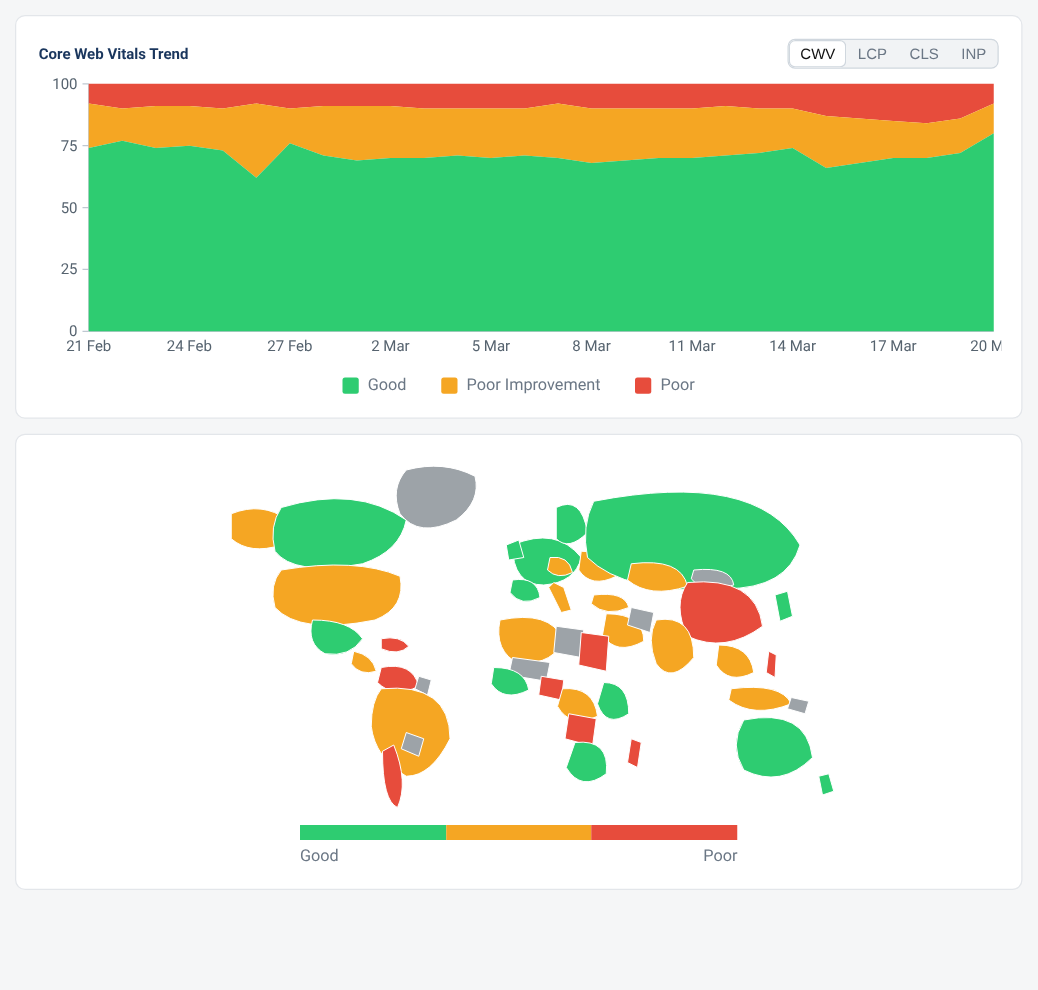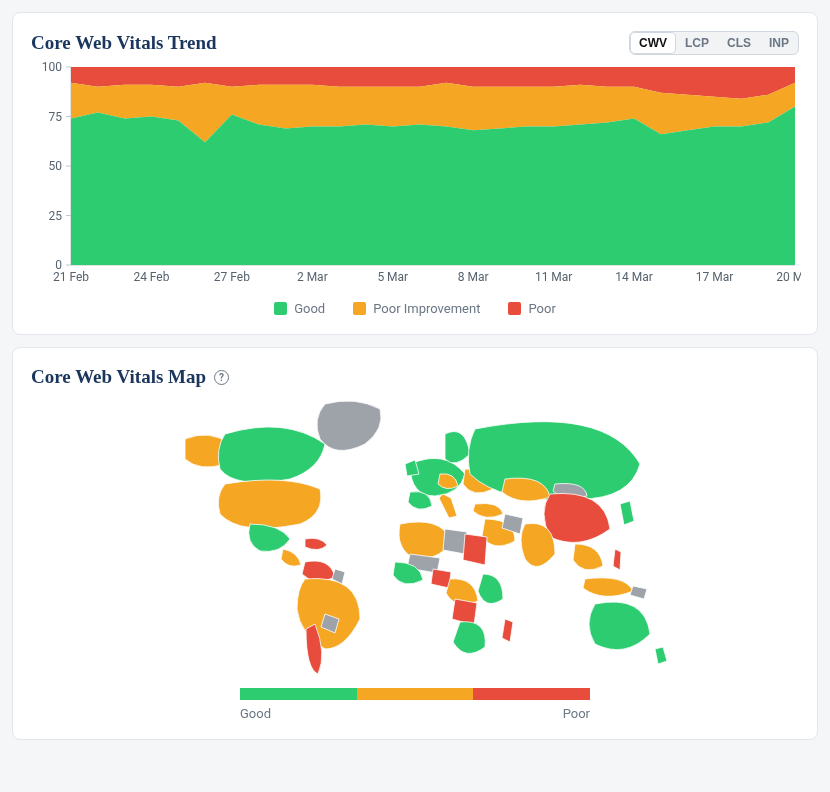"Core Web Vitals Trend" .card-title { font-family: Liberation Serif, serif -> none; font-size: 19px -> 12px }
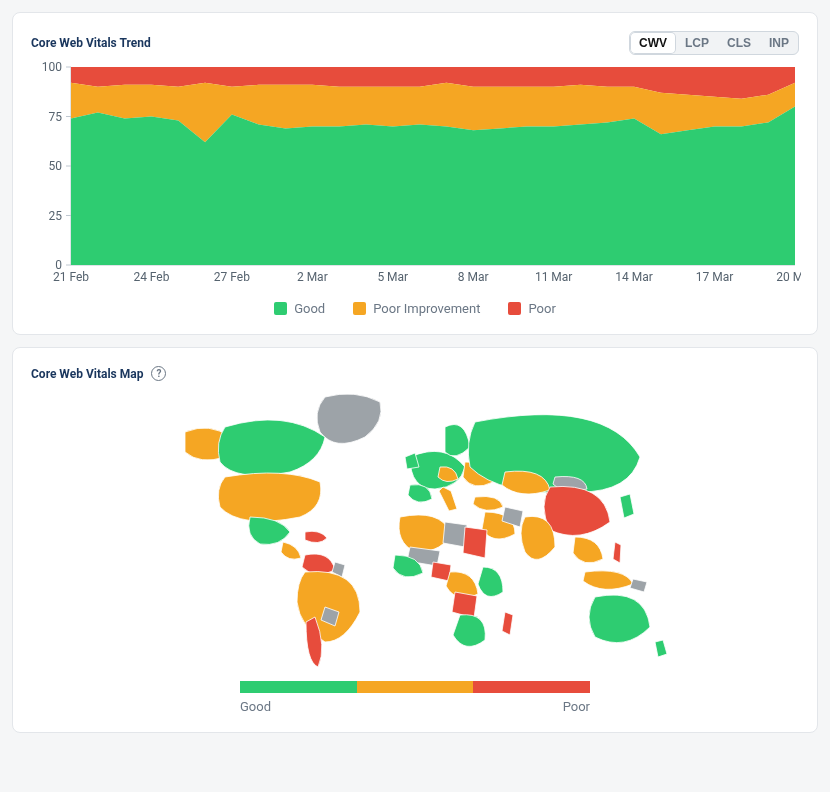"CWV" .toggle { font-weight: 700 -> 400 }
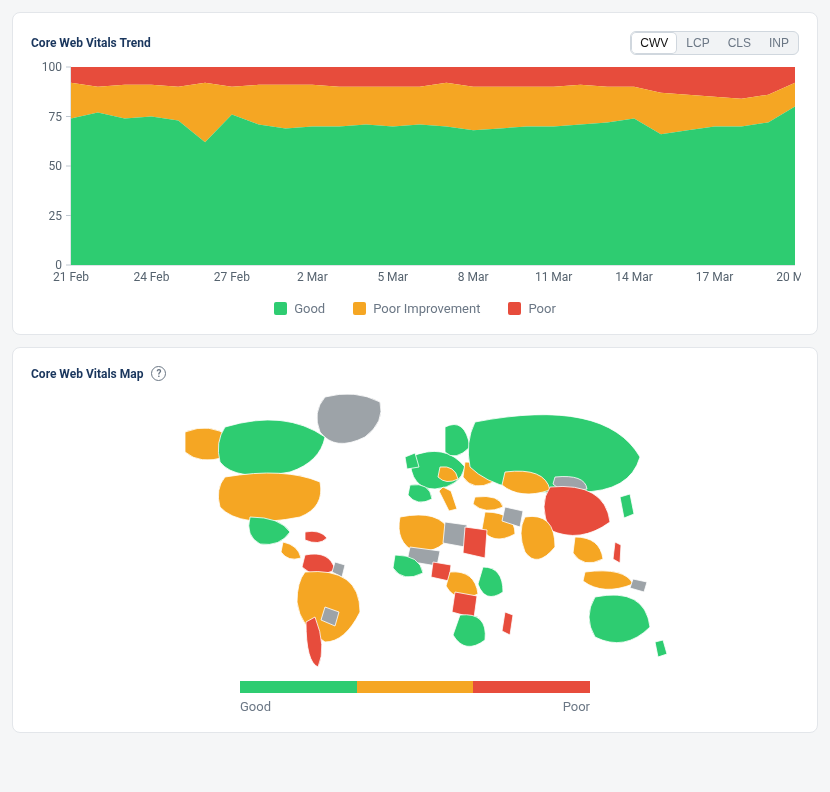"Core Web Vitals Map" div.card-head { html: <div> <span>Core Web Vitals Map</span> <span>?</span> </div> -> none }
